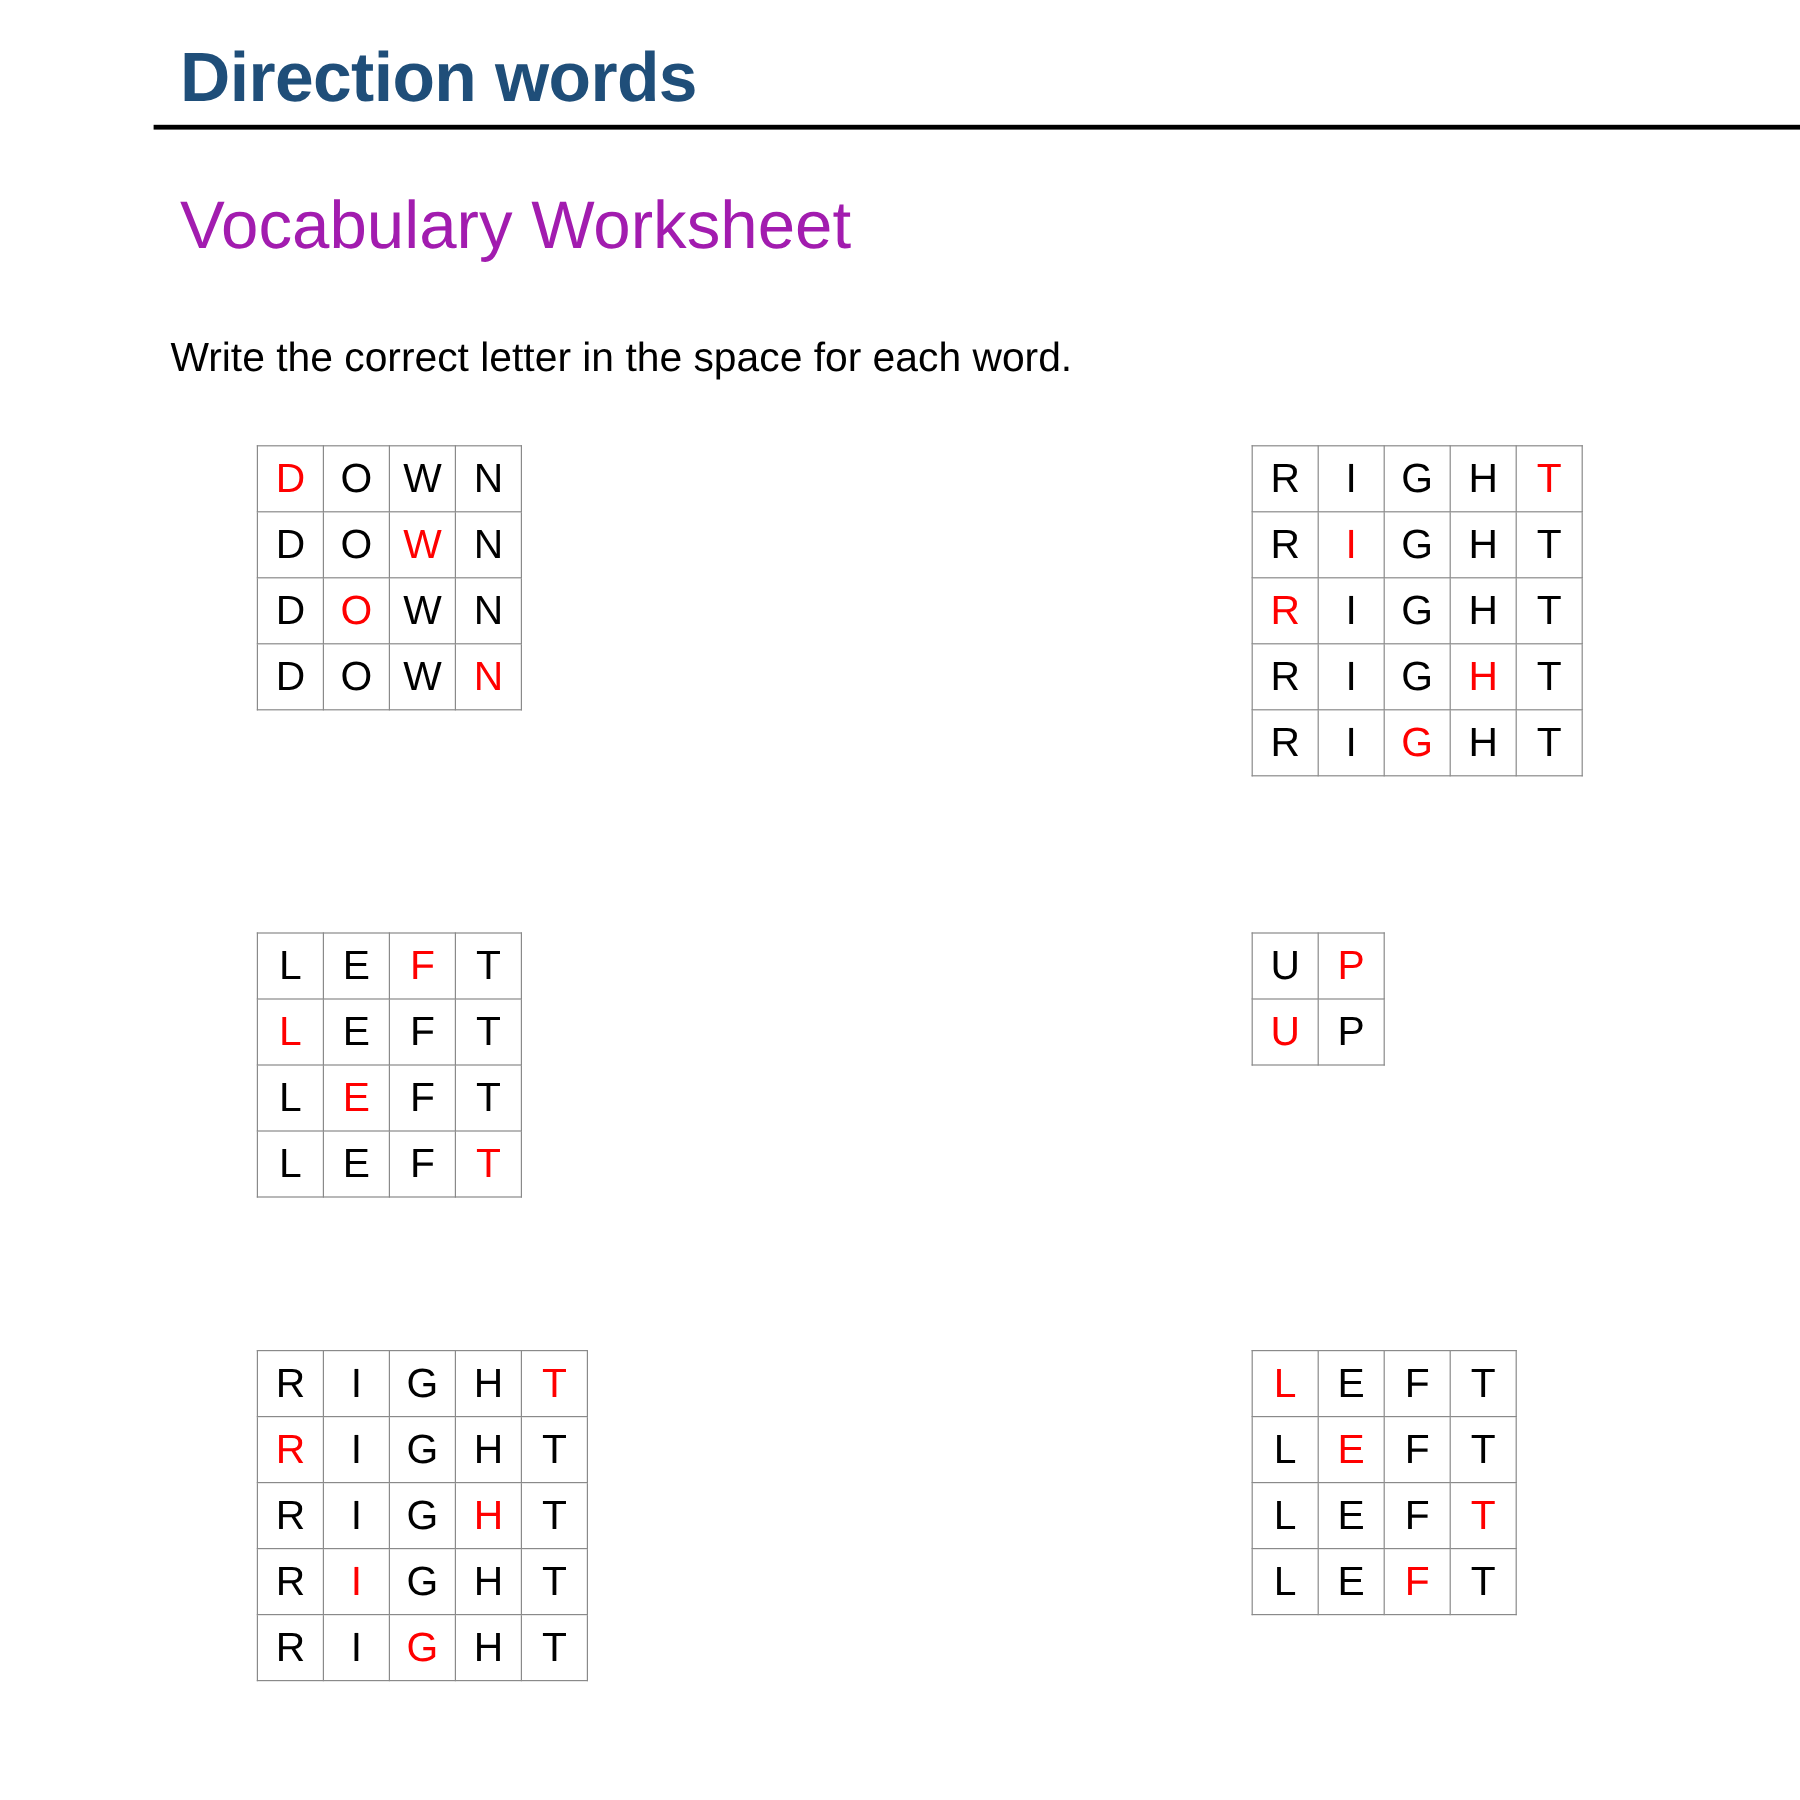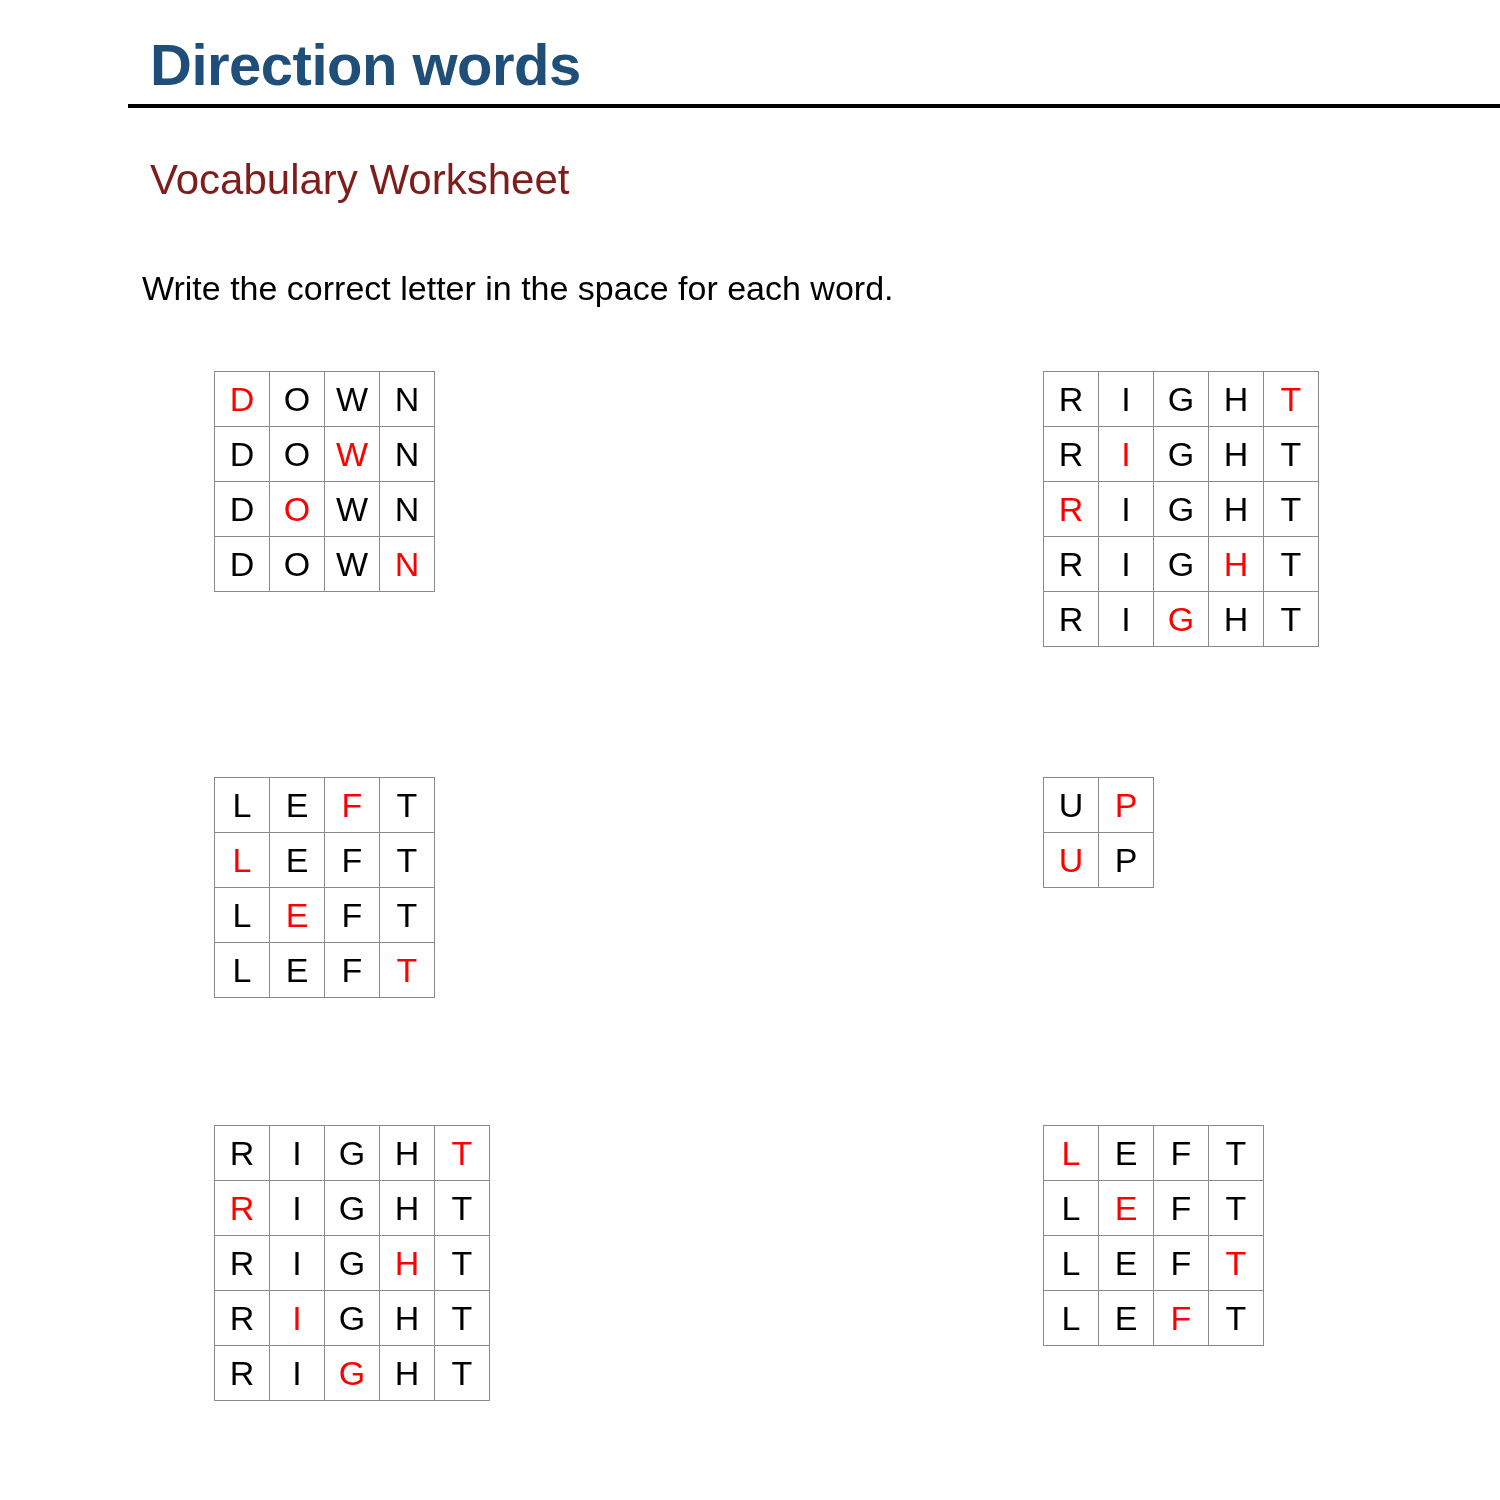"Vocabulary Worksheet" .subtitle { color: #7f1d1d -> #a21caf; font-size: 42px -> 56px }
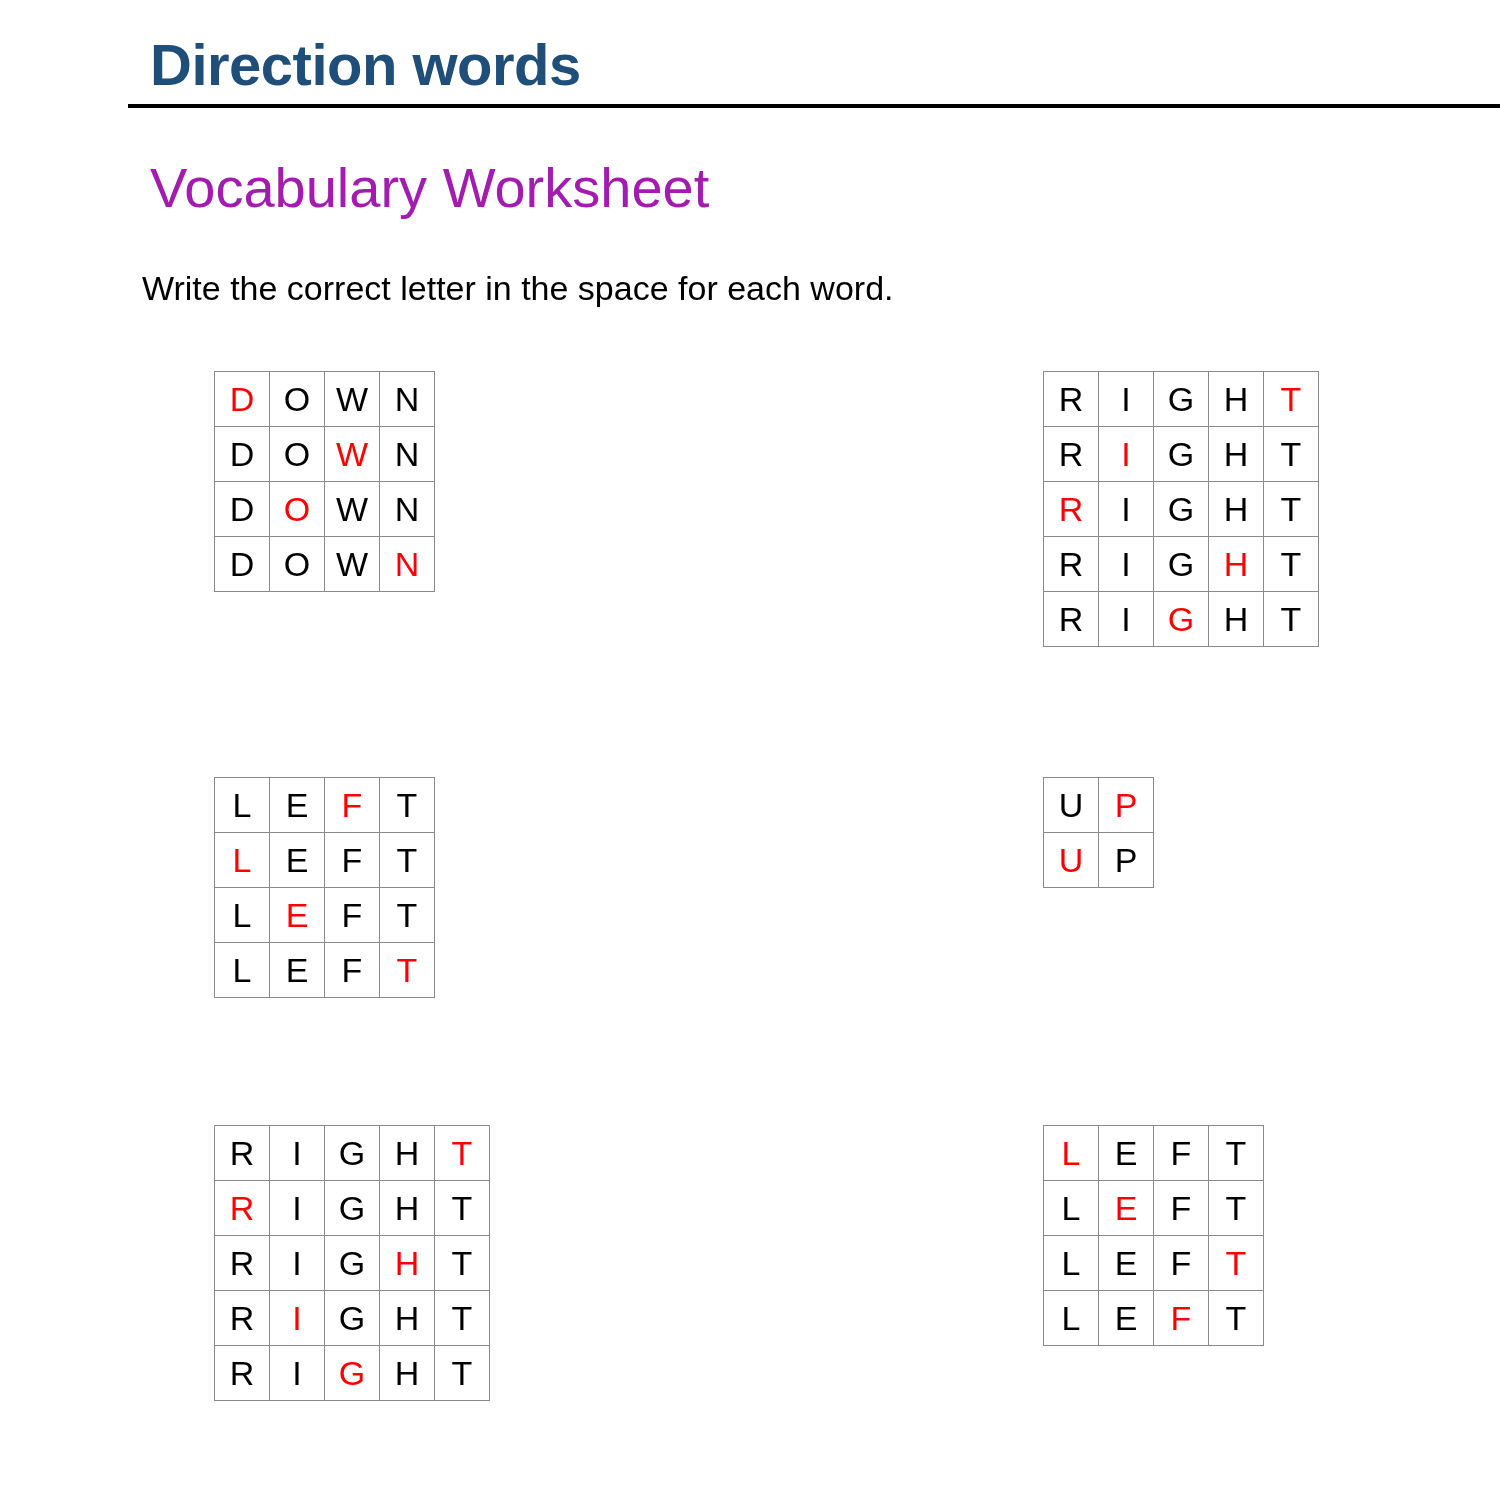"Write the correct letter in" .instruction { top: 248px -> 258px }
